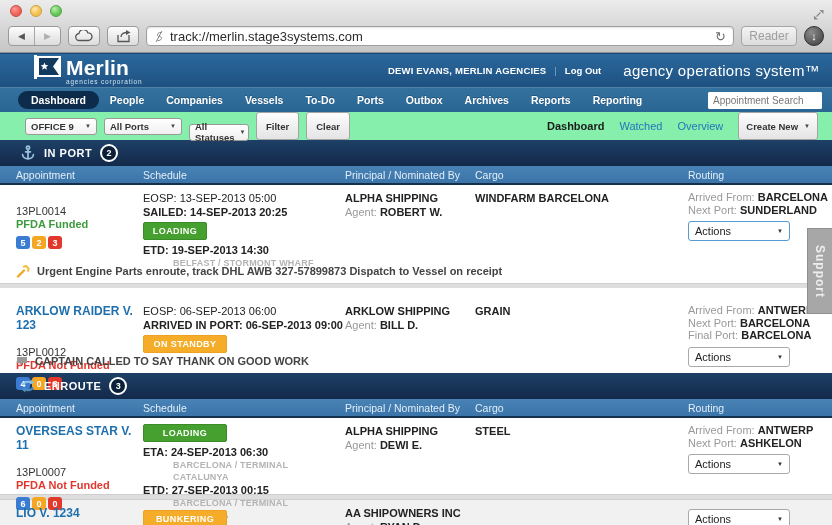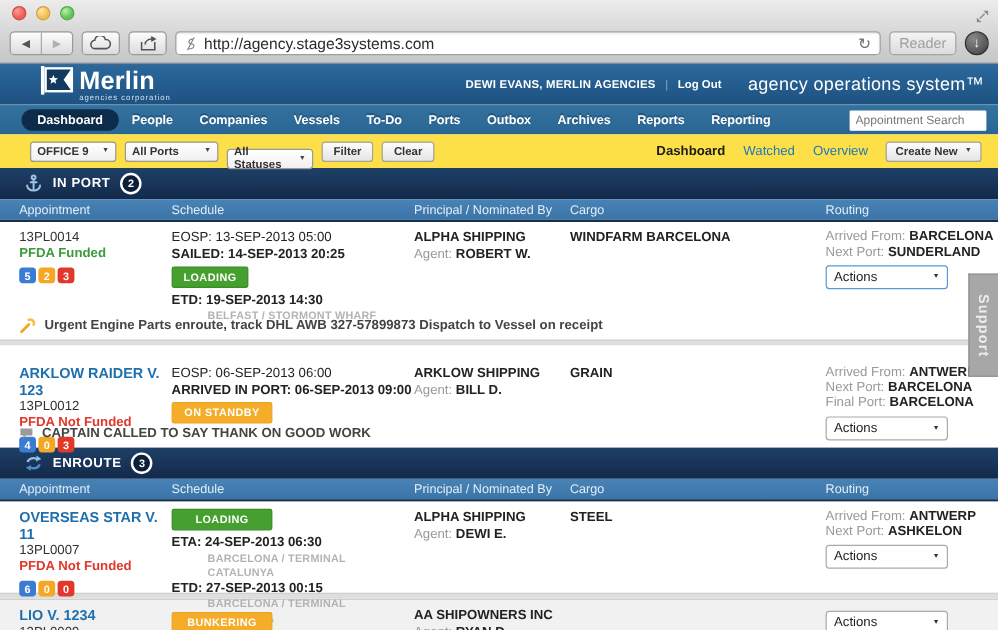"http://agency.stage3systems.com" span.urltext { text: http://agency.stage3systems.com -> track://merlin.stage3systems.com }
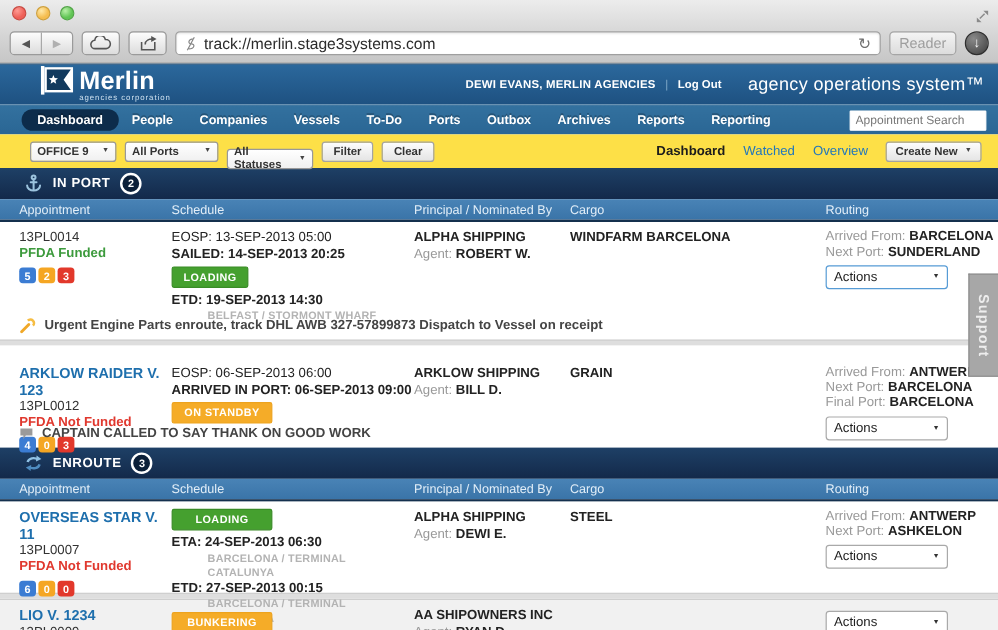"OFFICE 9" .fbar { background: #fde047 -> #86efac }
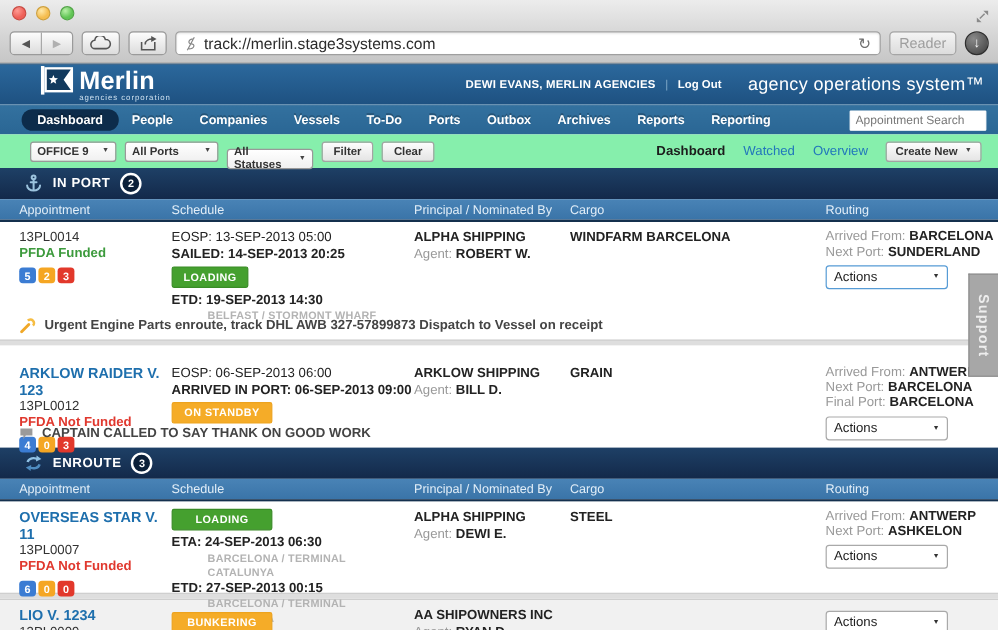"All Statuses" .w62 { width: 72px -> 60px }
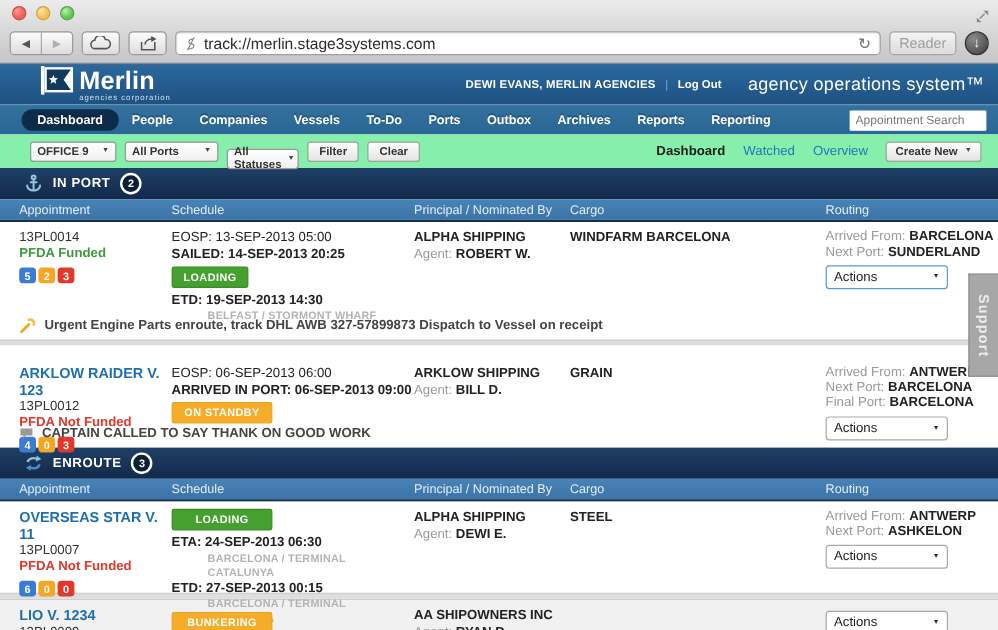"Filter" .fbtn { height: 17px -> 28px }
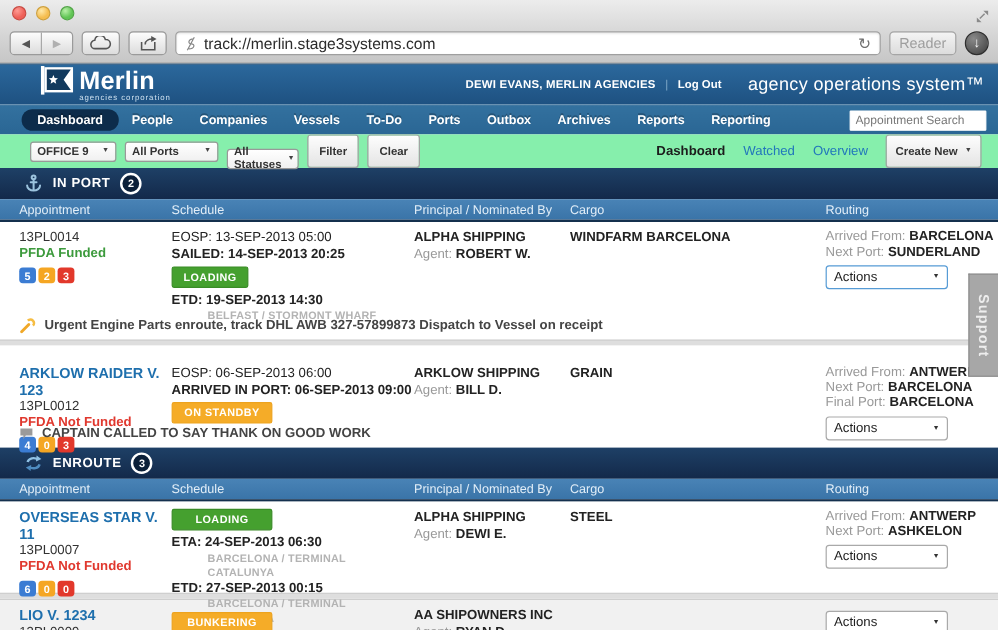"13PL0014" .ref { margin-top: 1px -> 14px }
